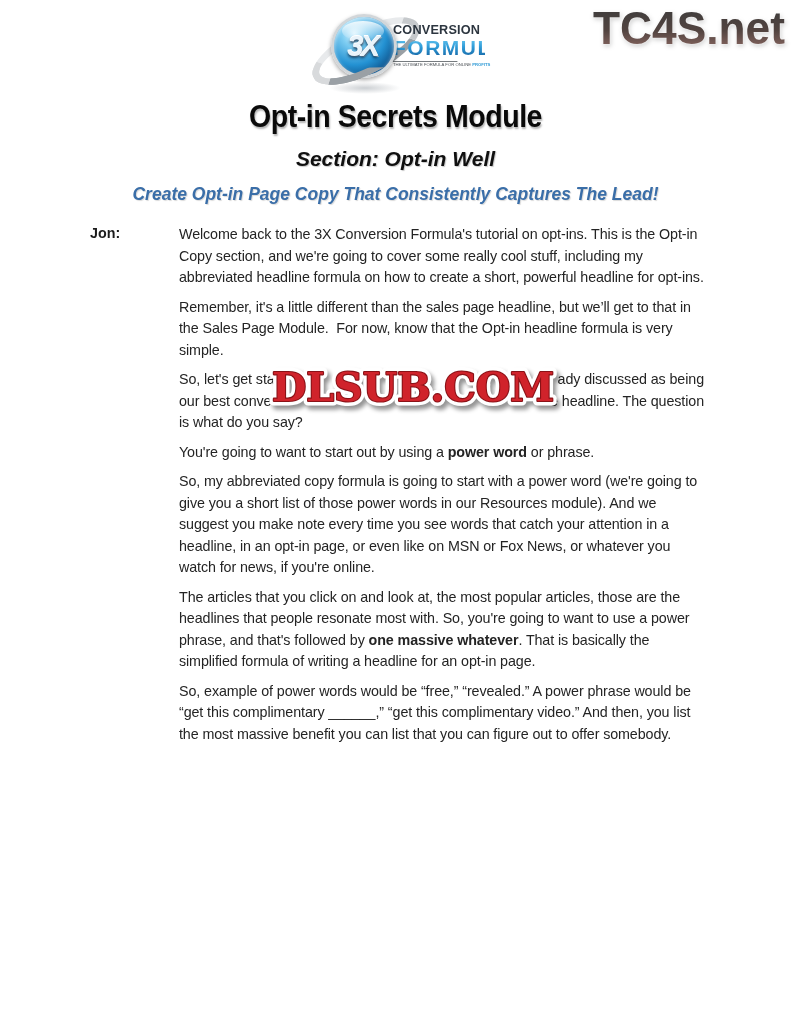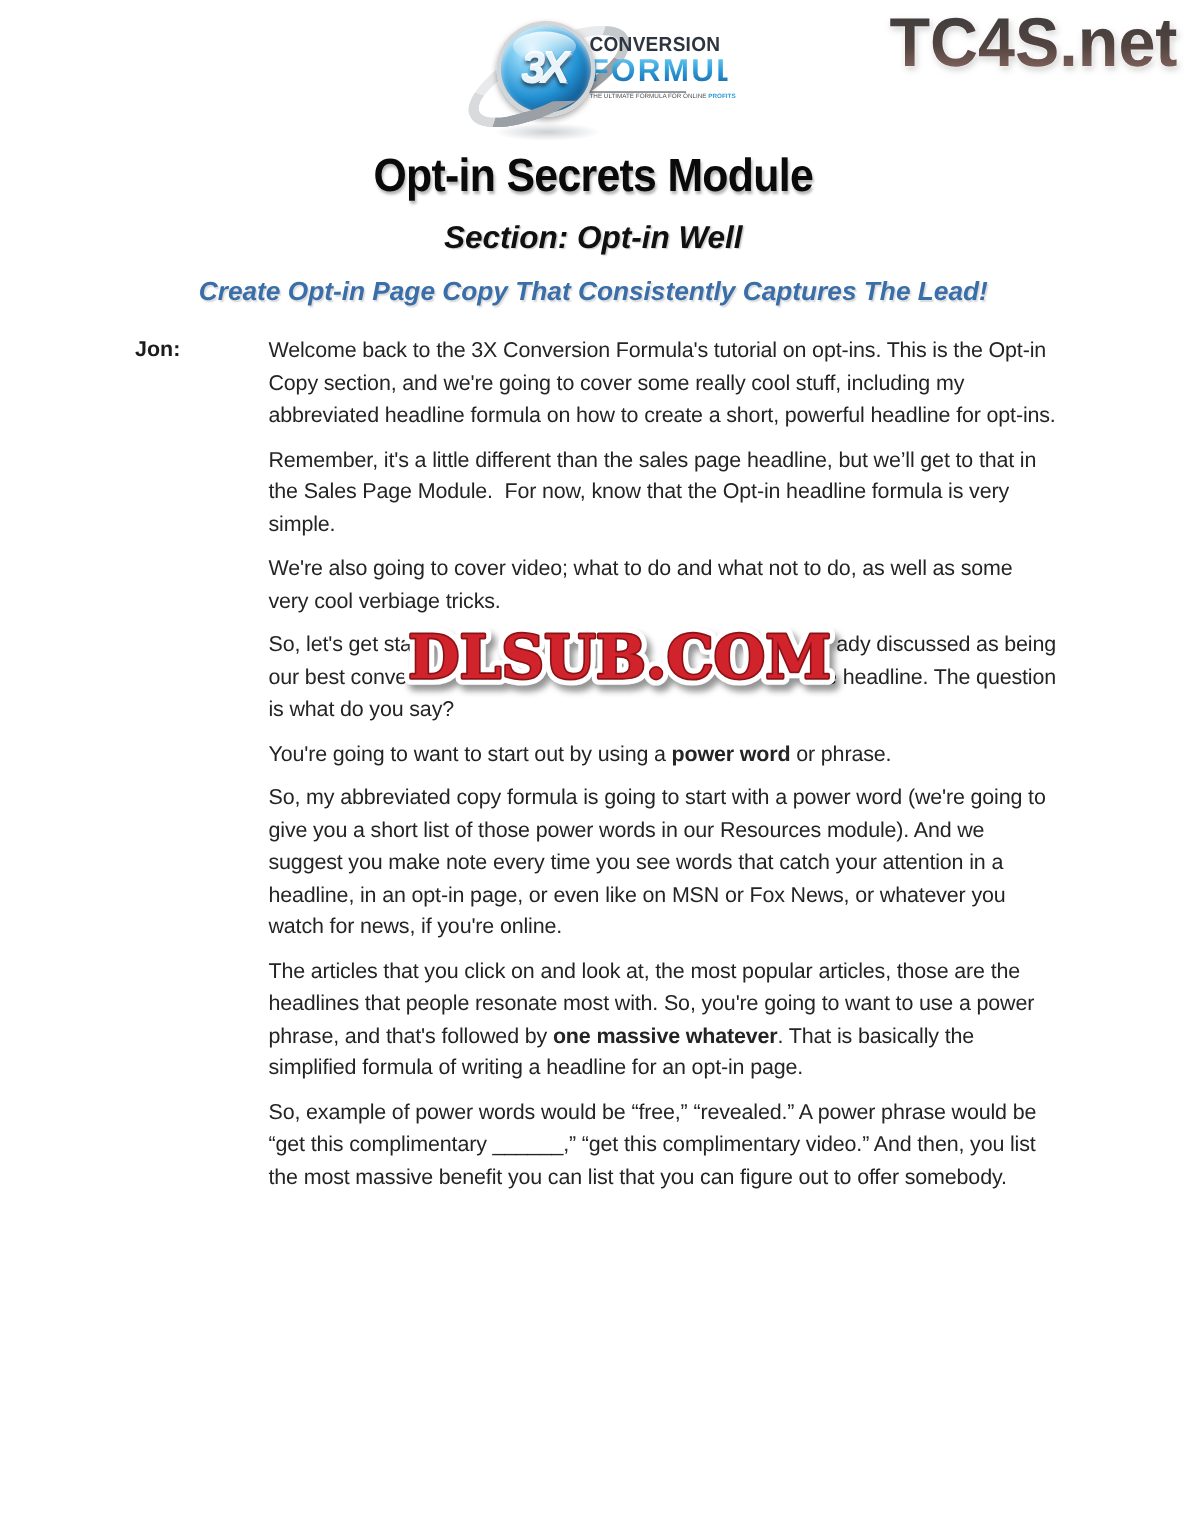"We're also going to cover" div.para { html: <div><span>We're also going to cover video; what to do and what not to do, as well as some very cool verbiage tricks.</span></div> -> none }
